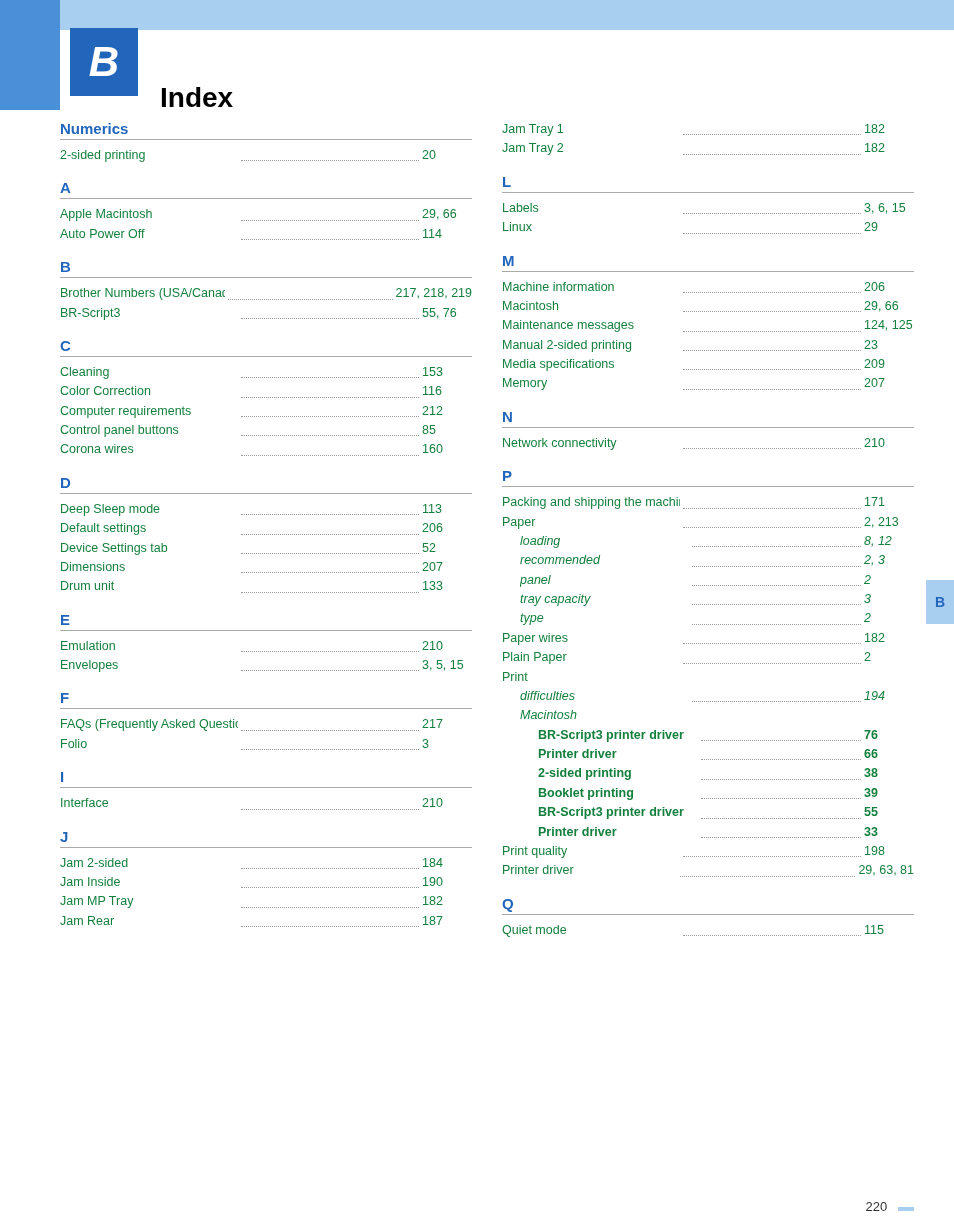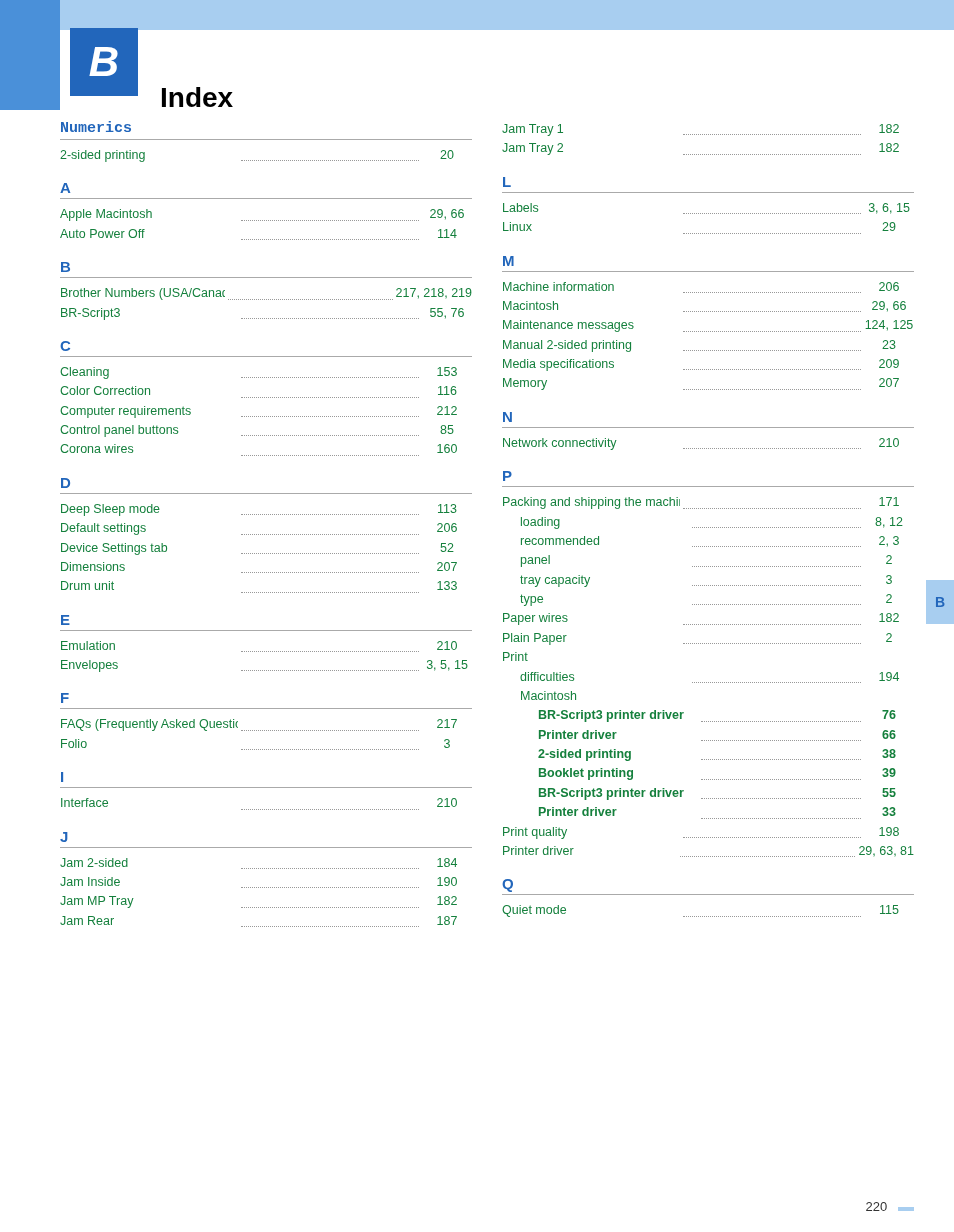"Numerics" .section-head:first-child { font-family: Liberation Mono, monospace -> none }
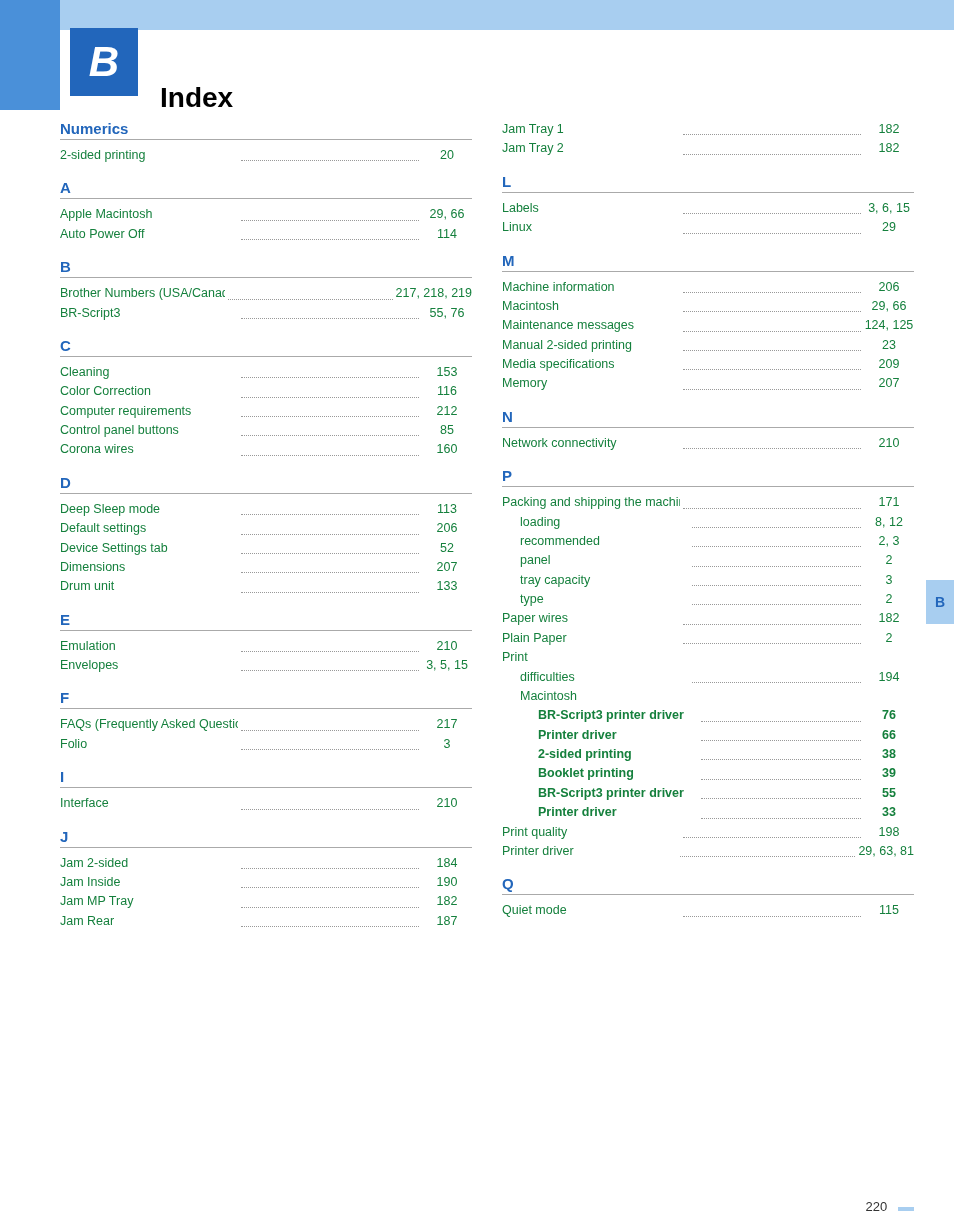"182" .entry-page { text-align: center -> left }
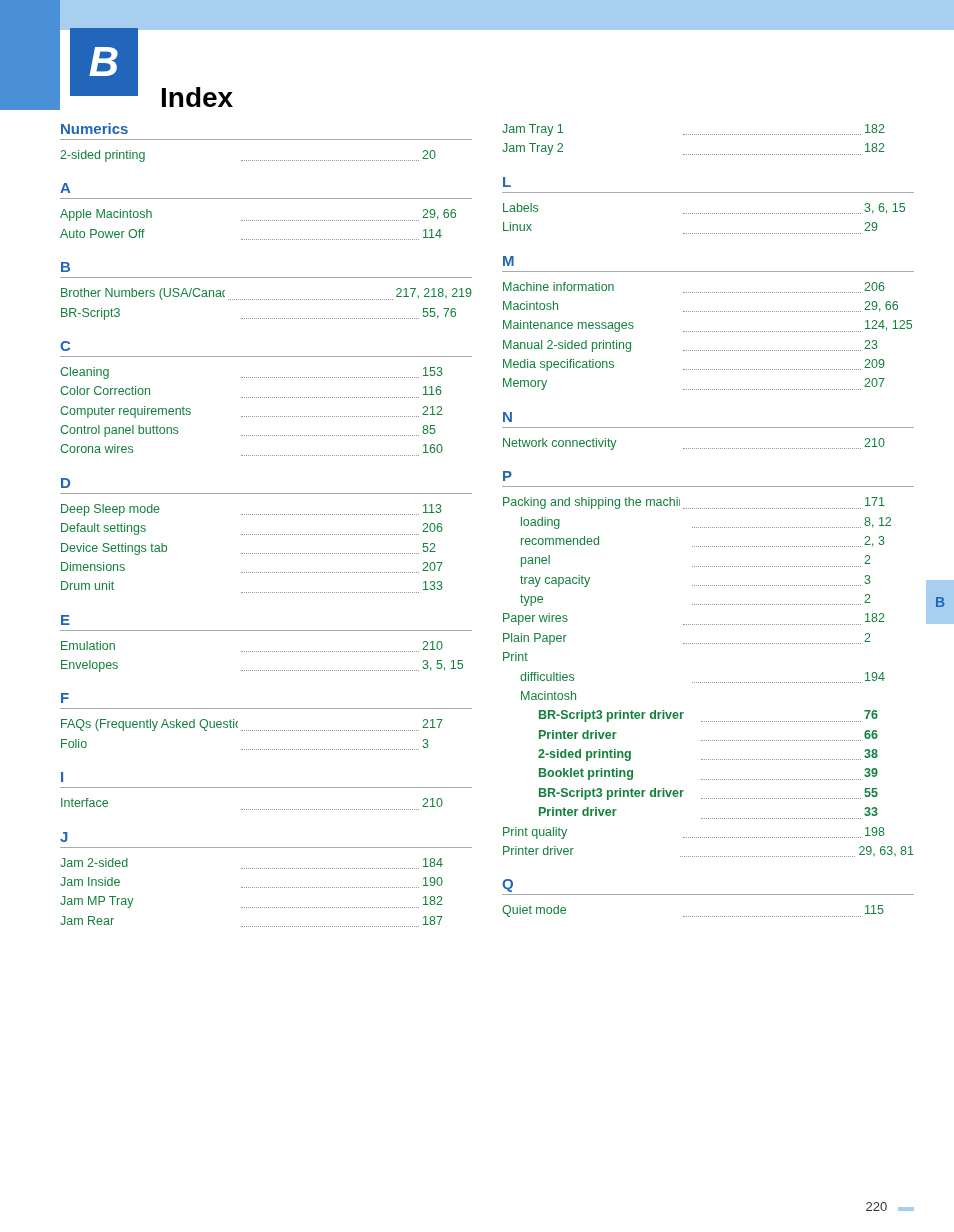"Paper" div.entry { html: none -> <div> <span>Paper </span> <span></span> <span>2, 213</span> </div> }
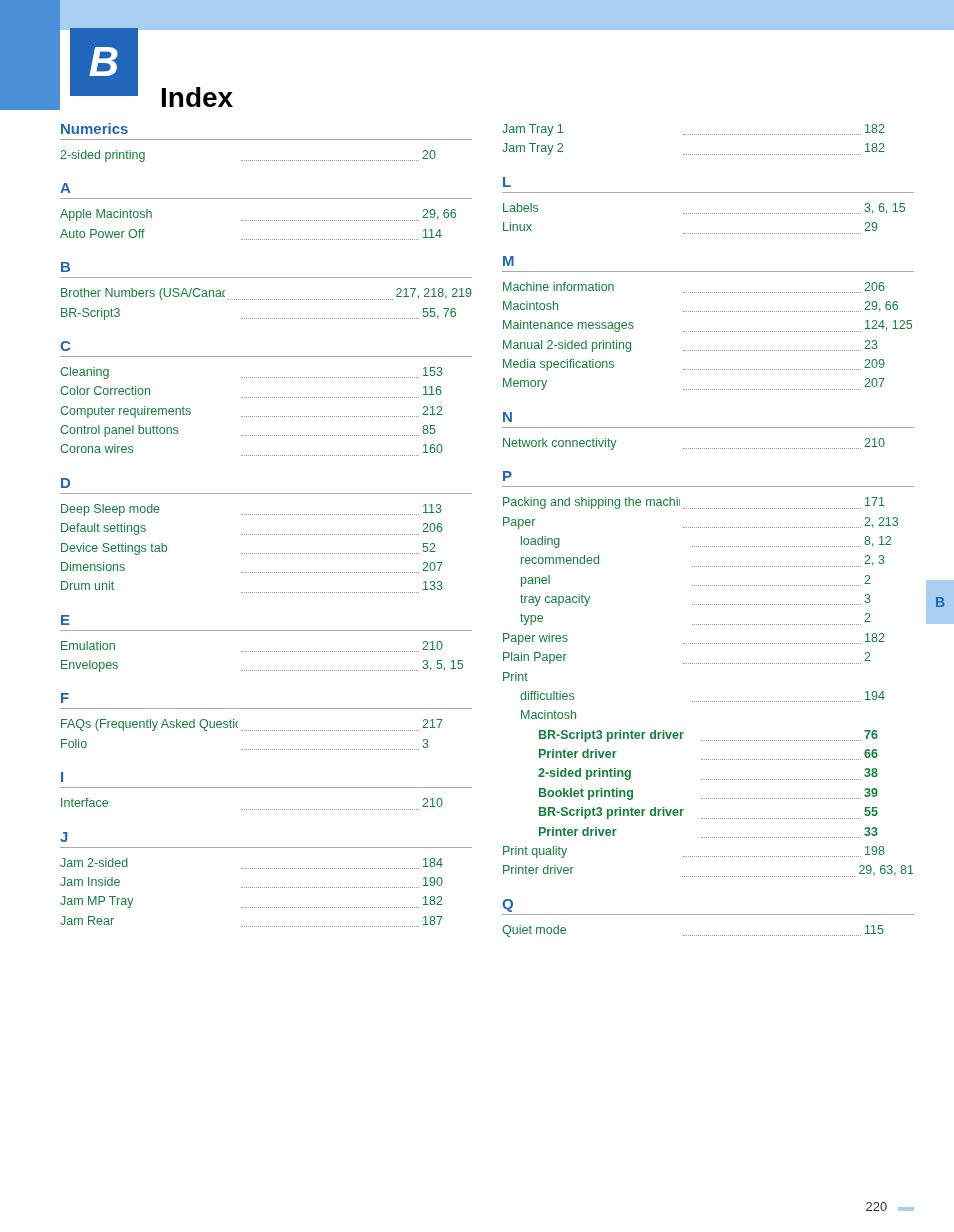"loading" .sub-entry { font-style: none -> italic }
